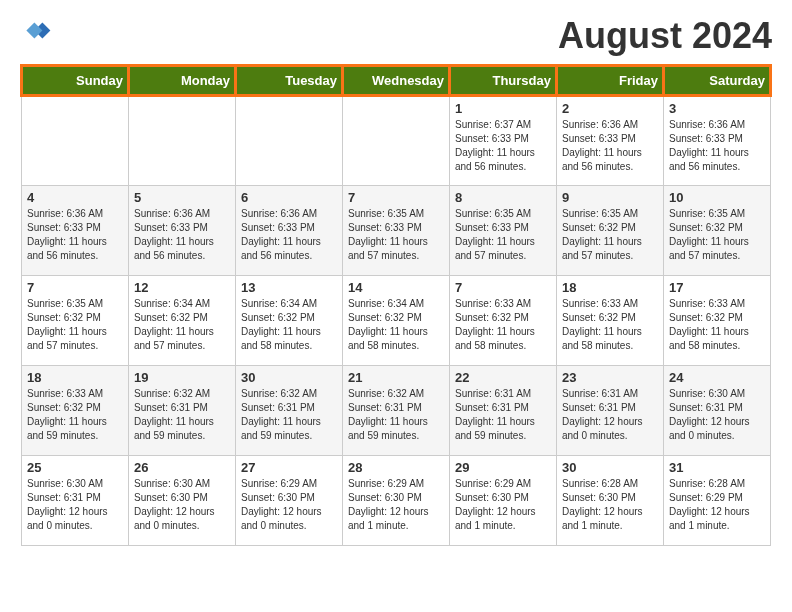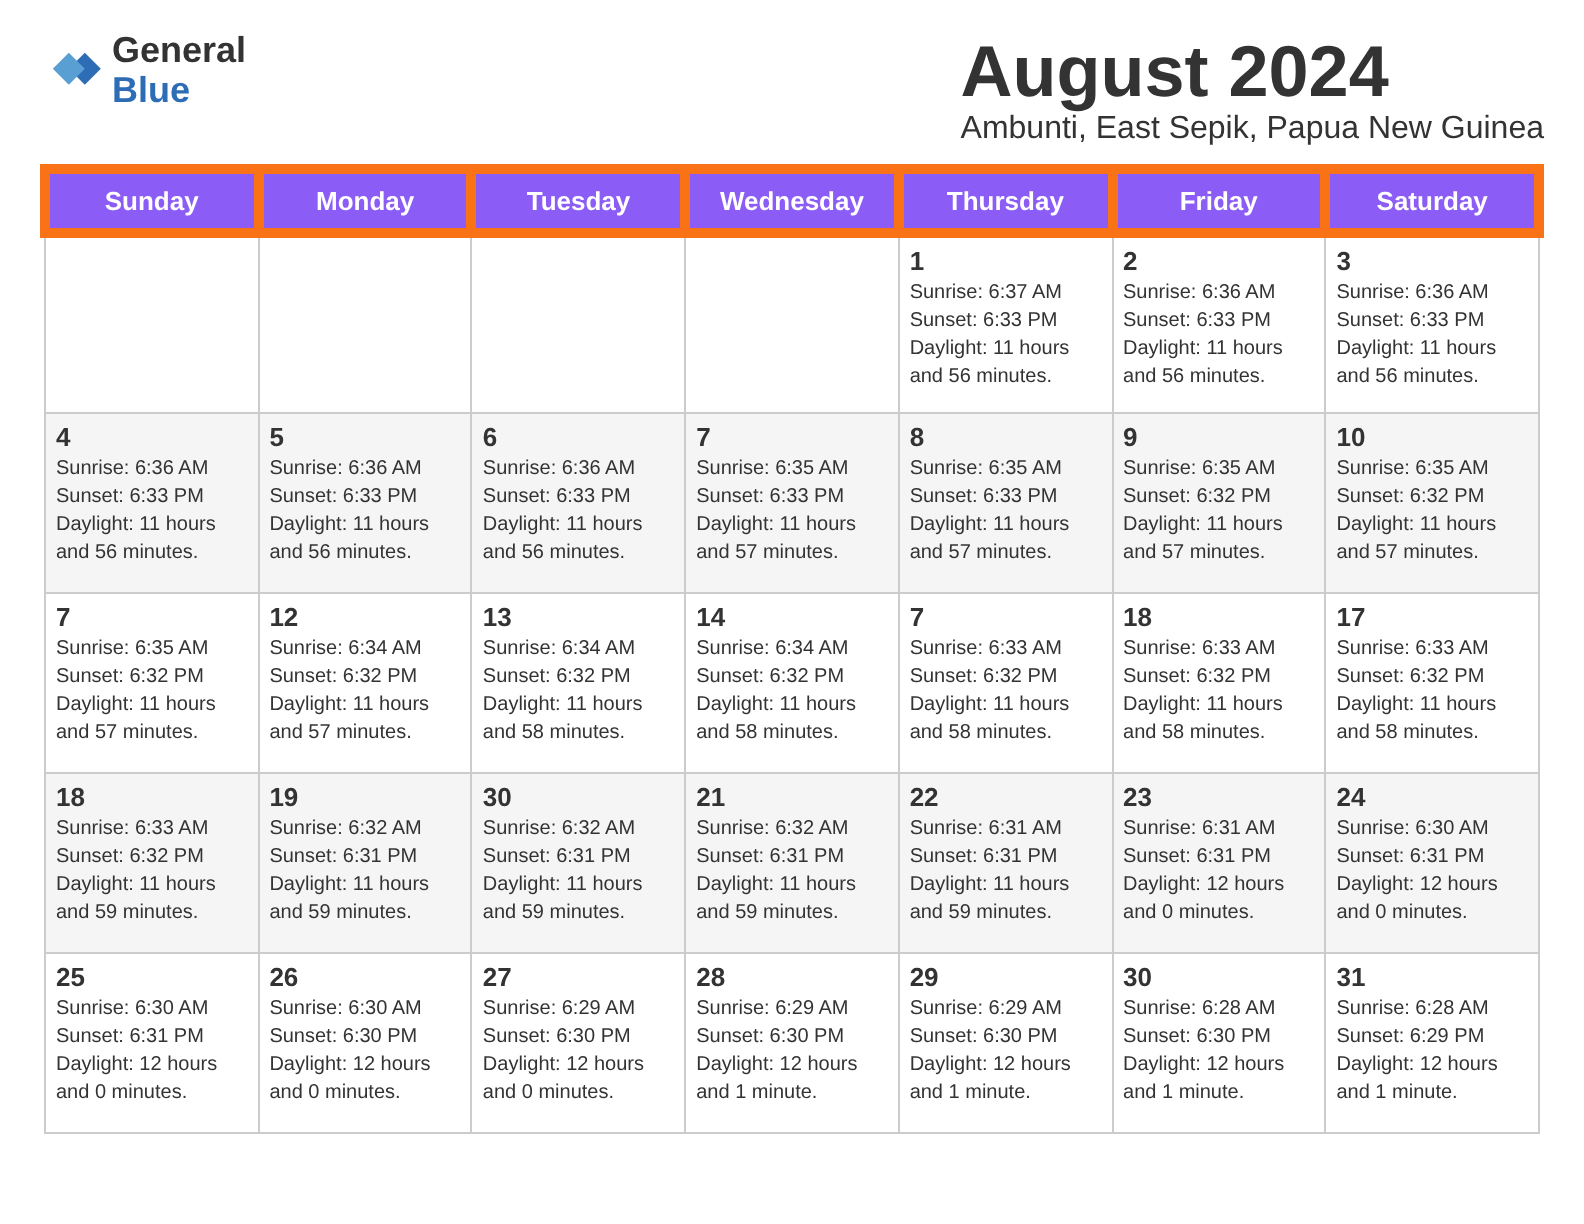"General" div.logo-text { html: <div> <div>General</div> <div>Blue</div> </div> -> none }
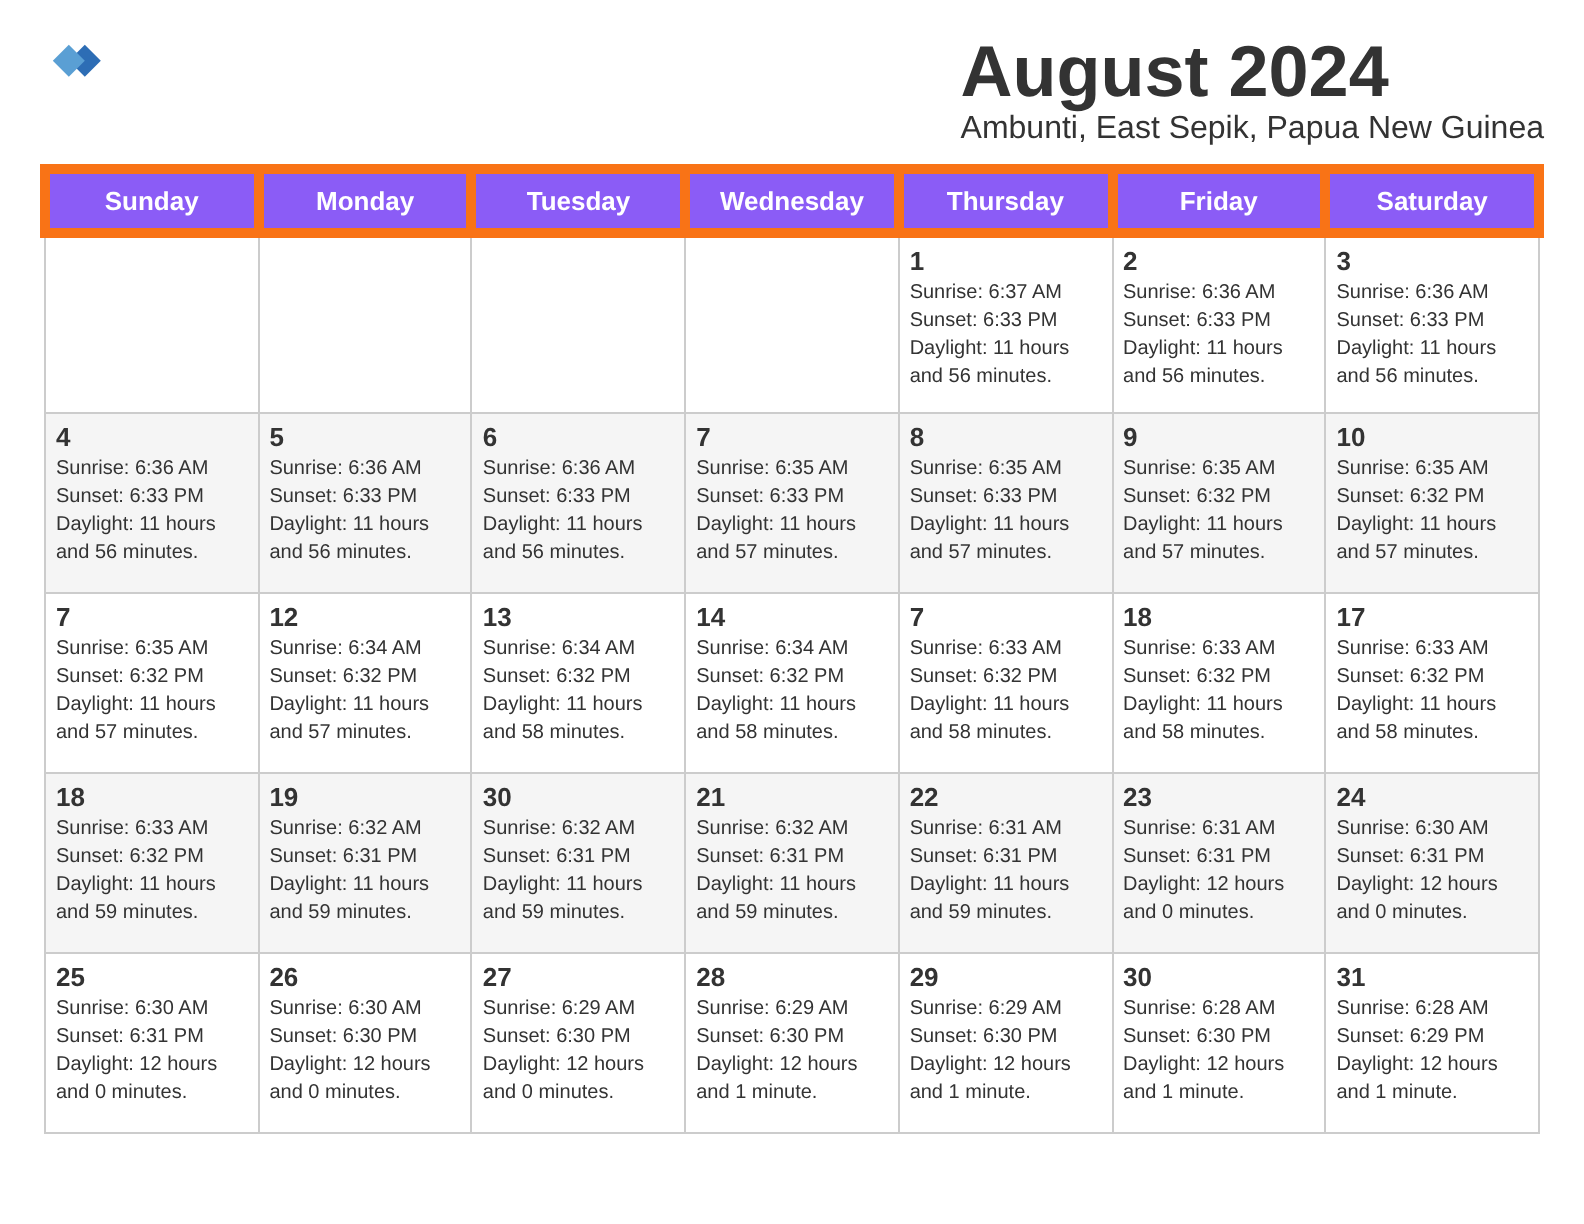"Ambunti, East Sepik, Papua New" h2 { html: <h2>Ambunti, East Sepik, Papua New Guinea</h2> -> none }
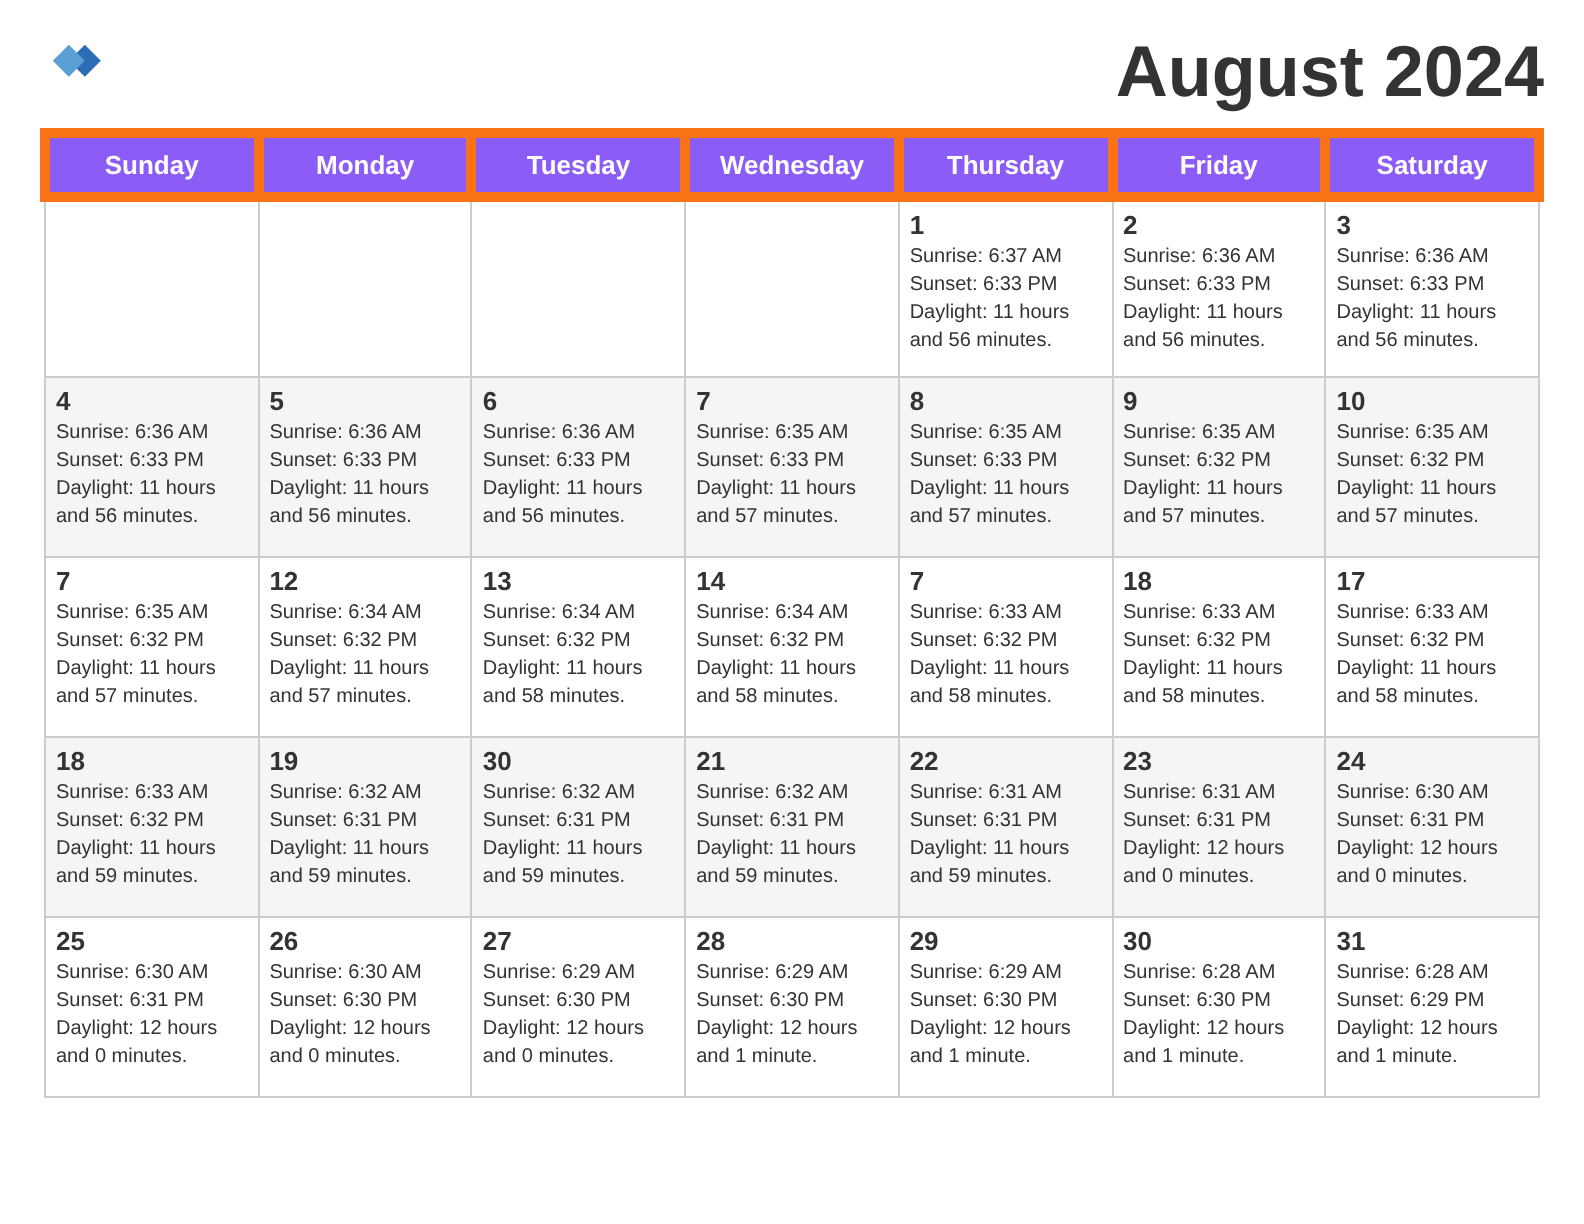"Sunday" .calendar thead th { background: #8b5cf6 -> #4d7c0f; border: 5px solid #f97316 -> 3px solid #f97316; text-align: center -> right }
